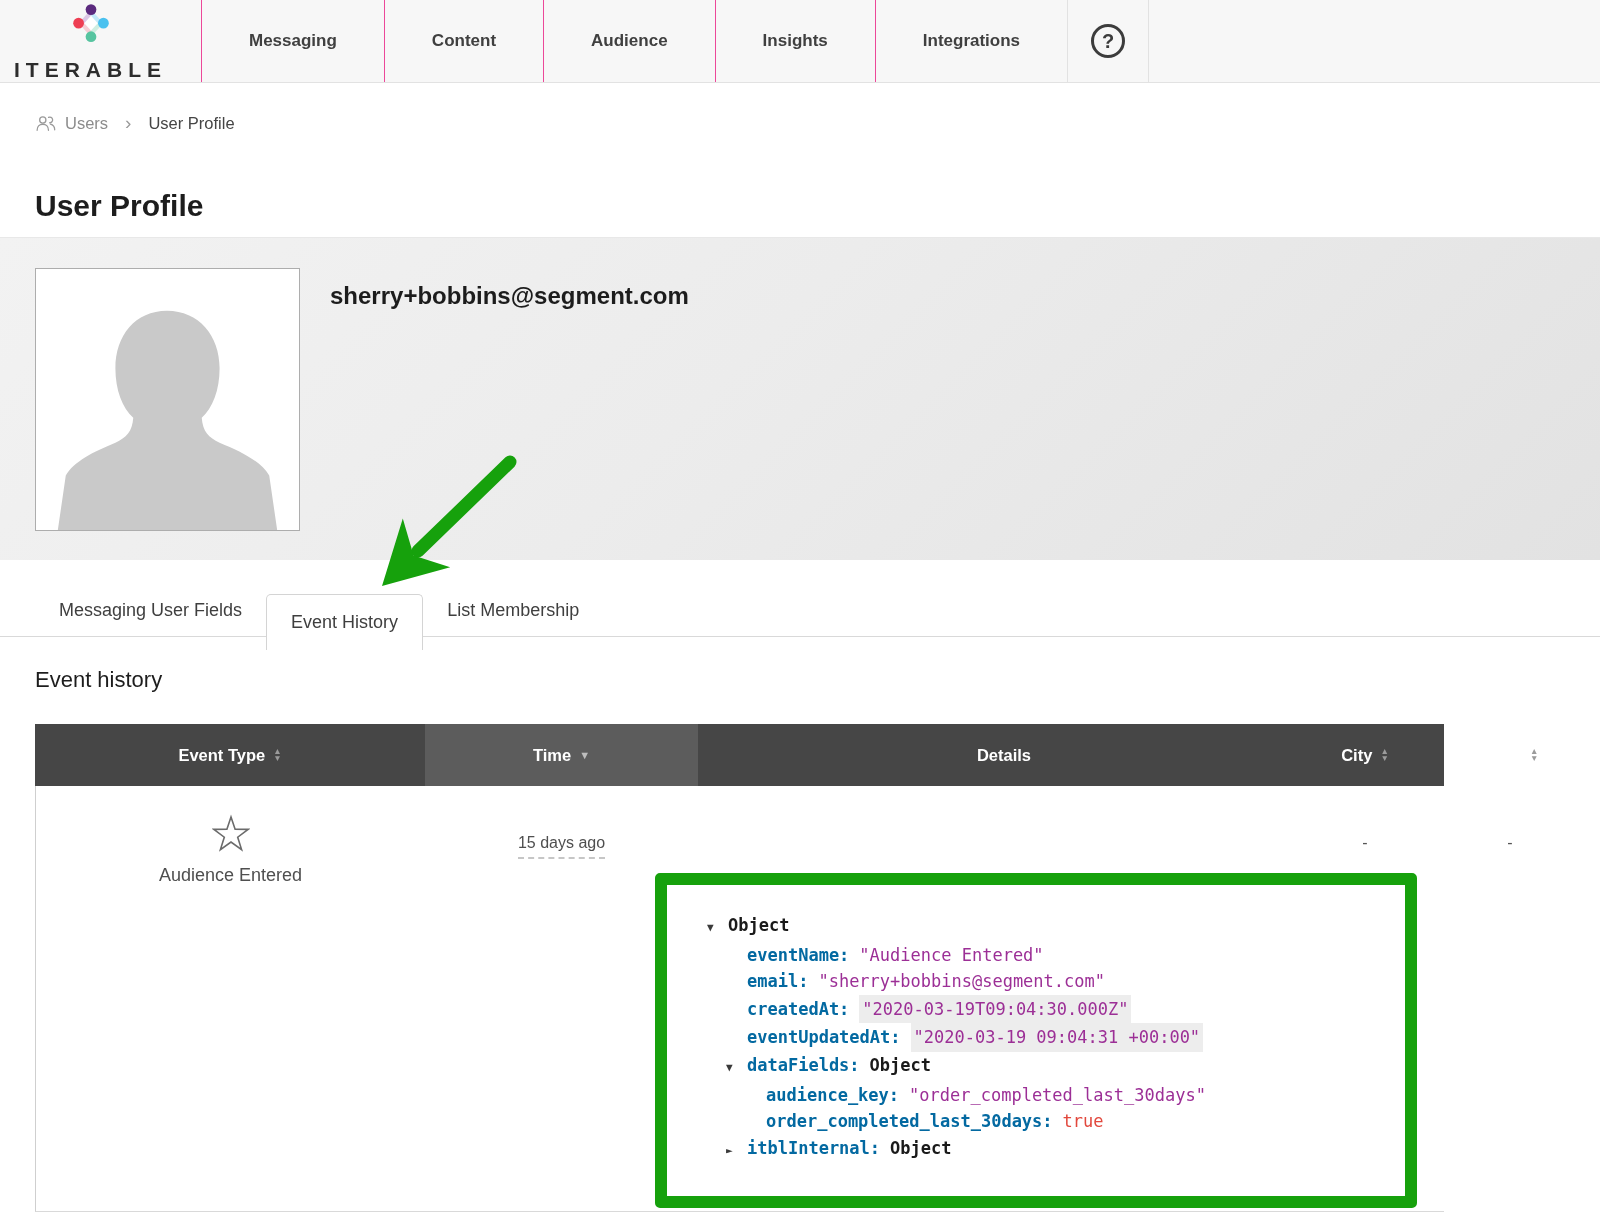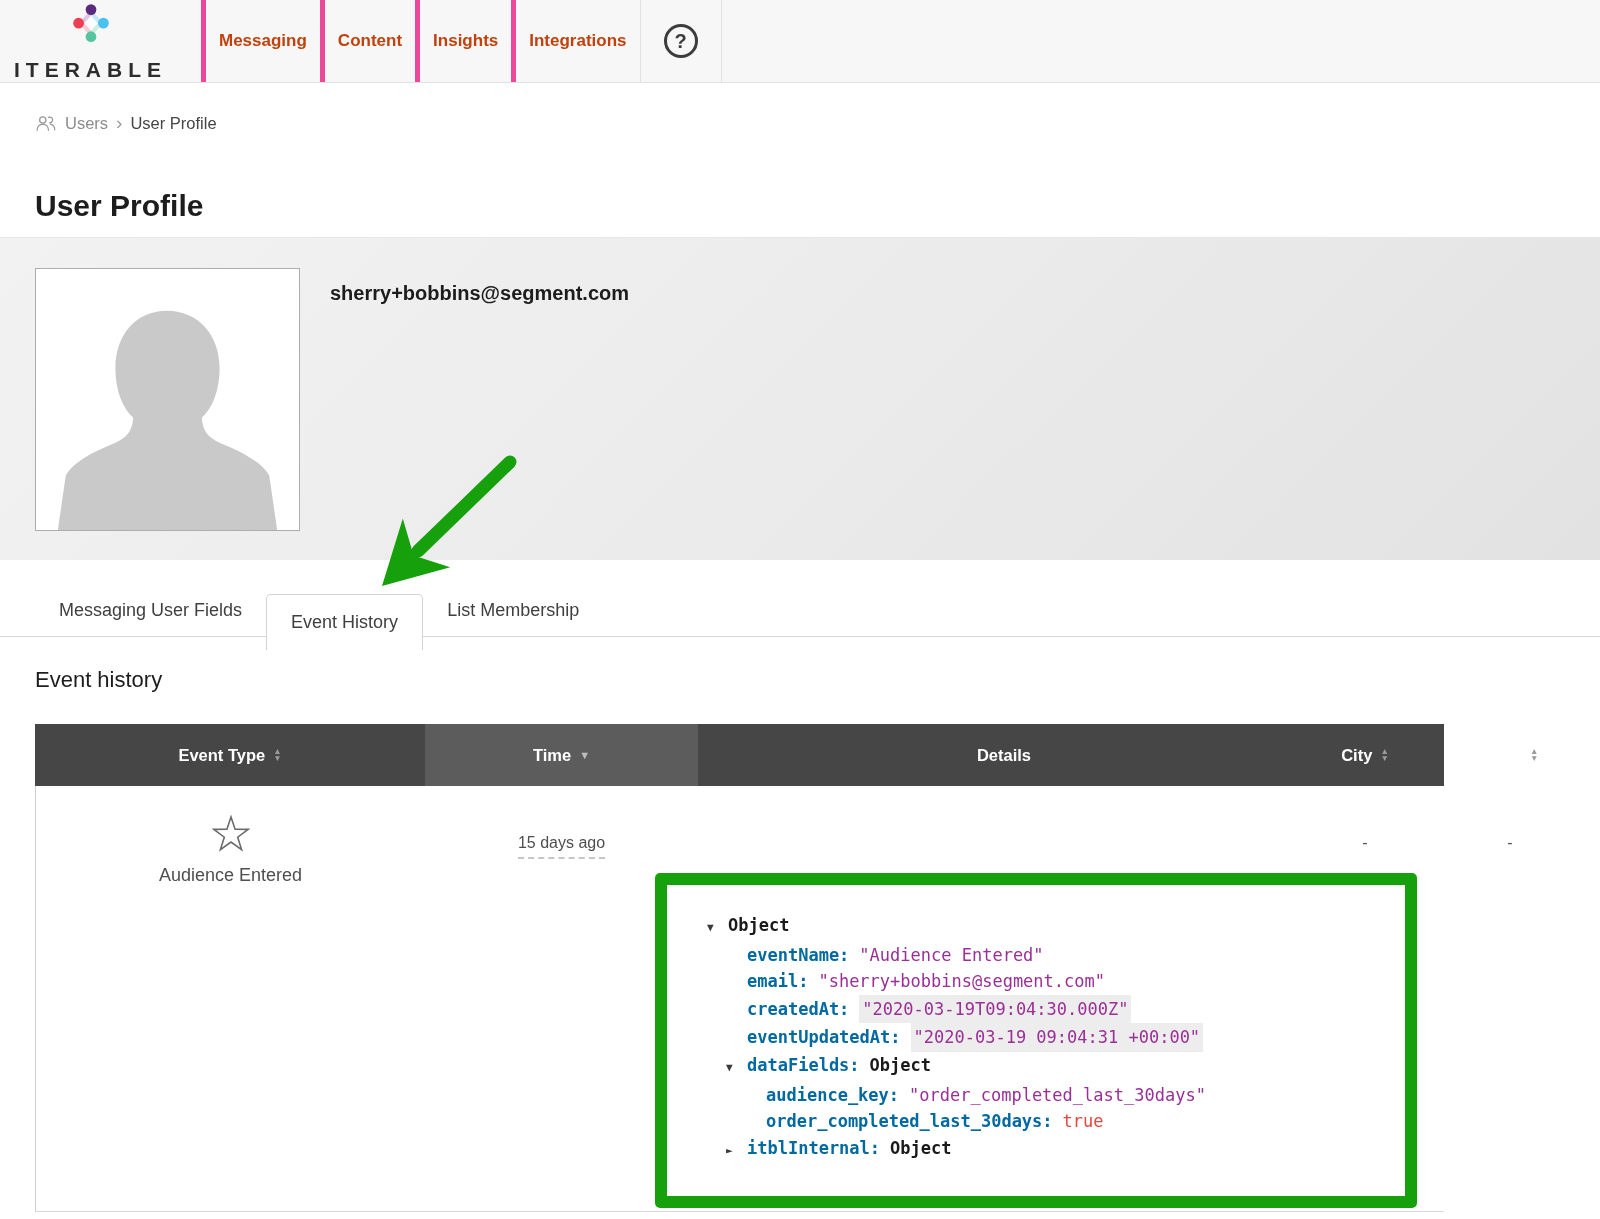"Messaging" .nav-item { border-left: 5px solid #ec4899 -> 1px solid #ec4899; color: #c2410c -> #404040; padding: 0 13px -> 0 47px }
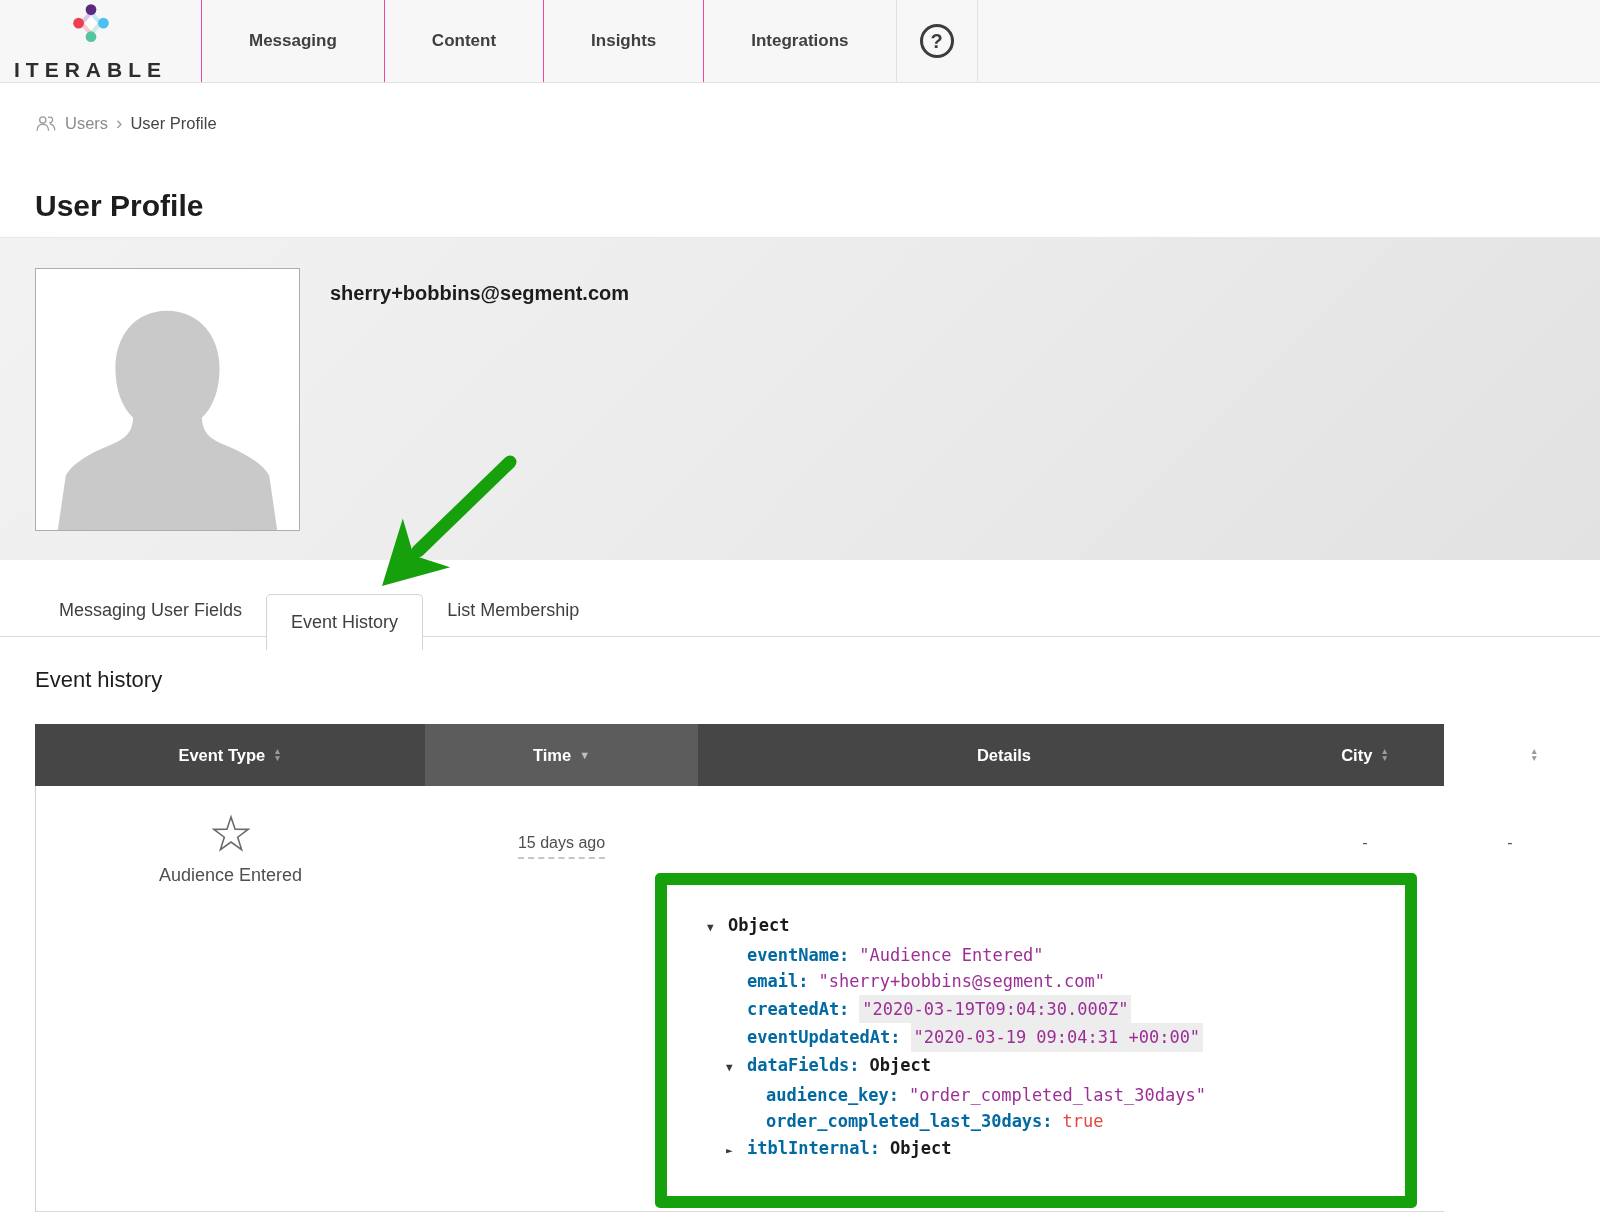"Audience" div.nav-item { html: none -> <div>Audience</div> }
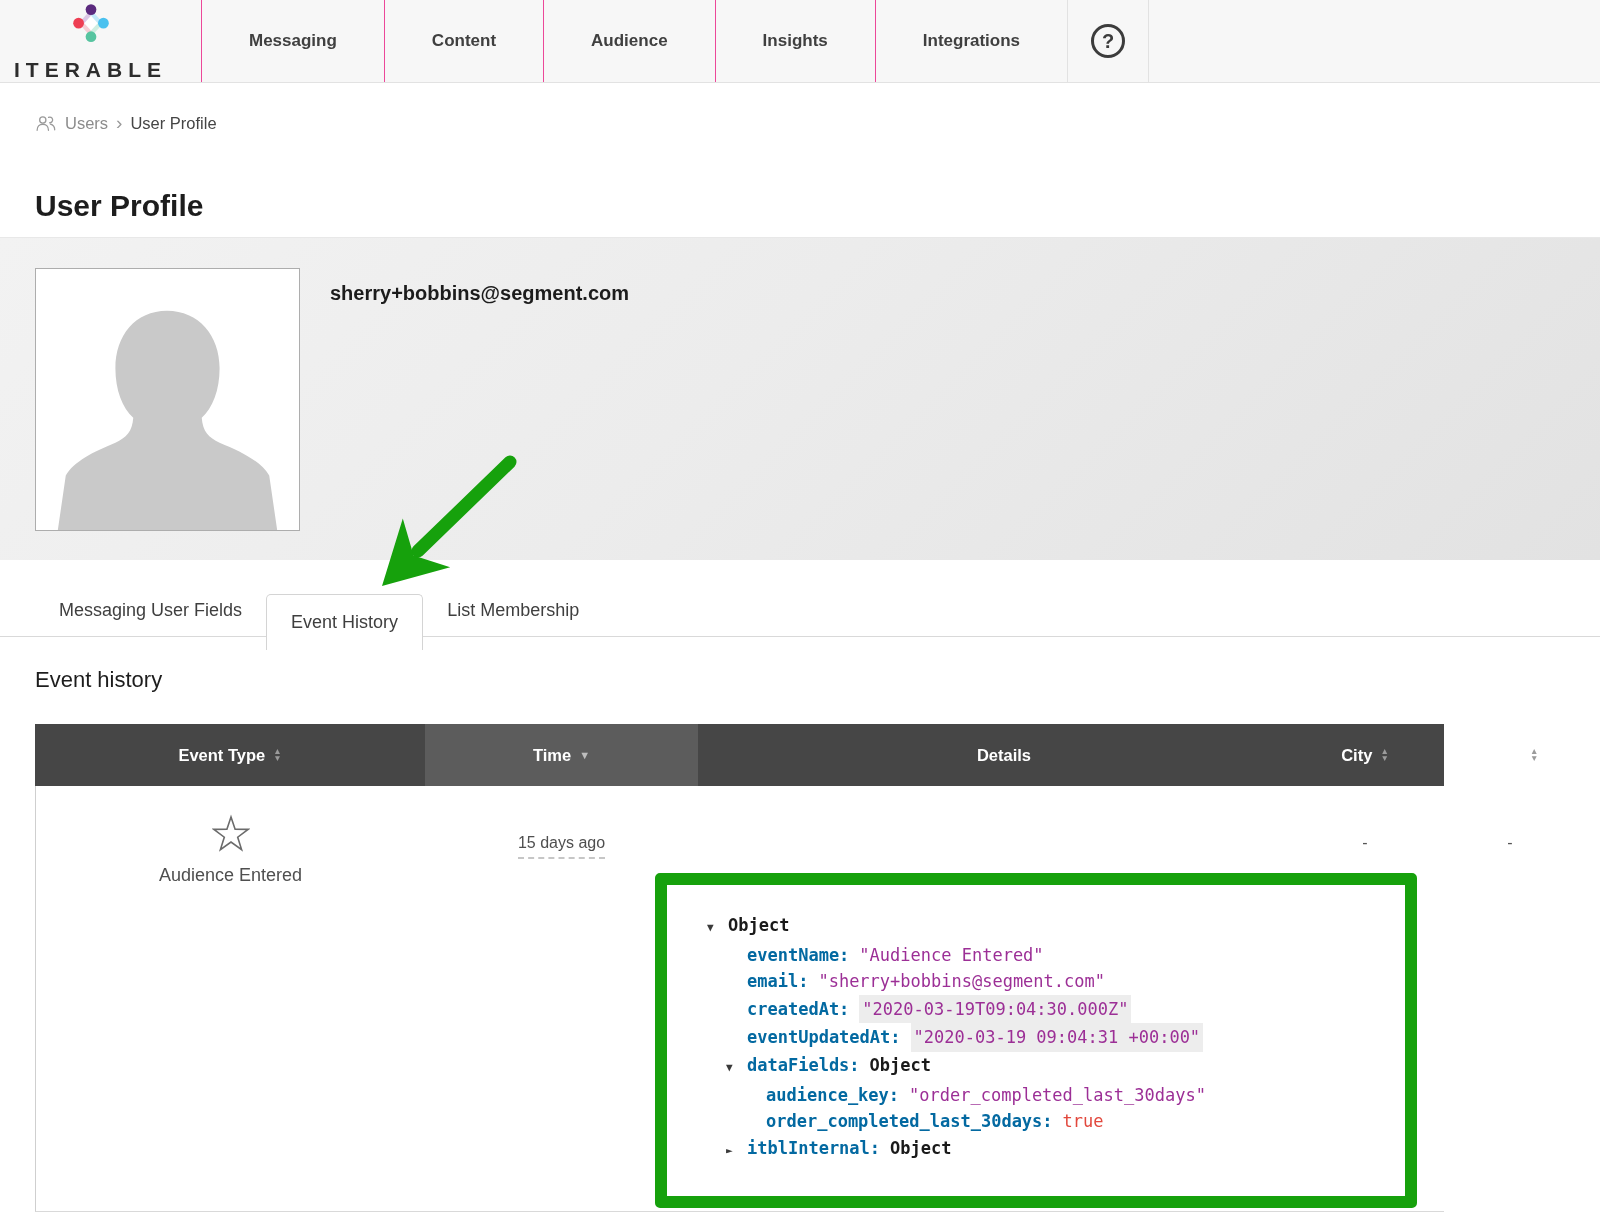"Users" .breadcrumb { gap: 2px -> 11px }
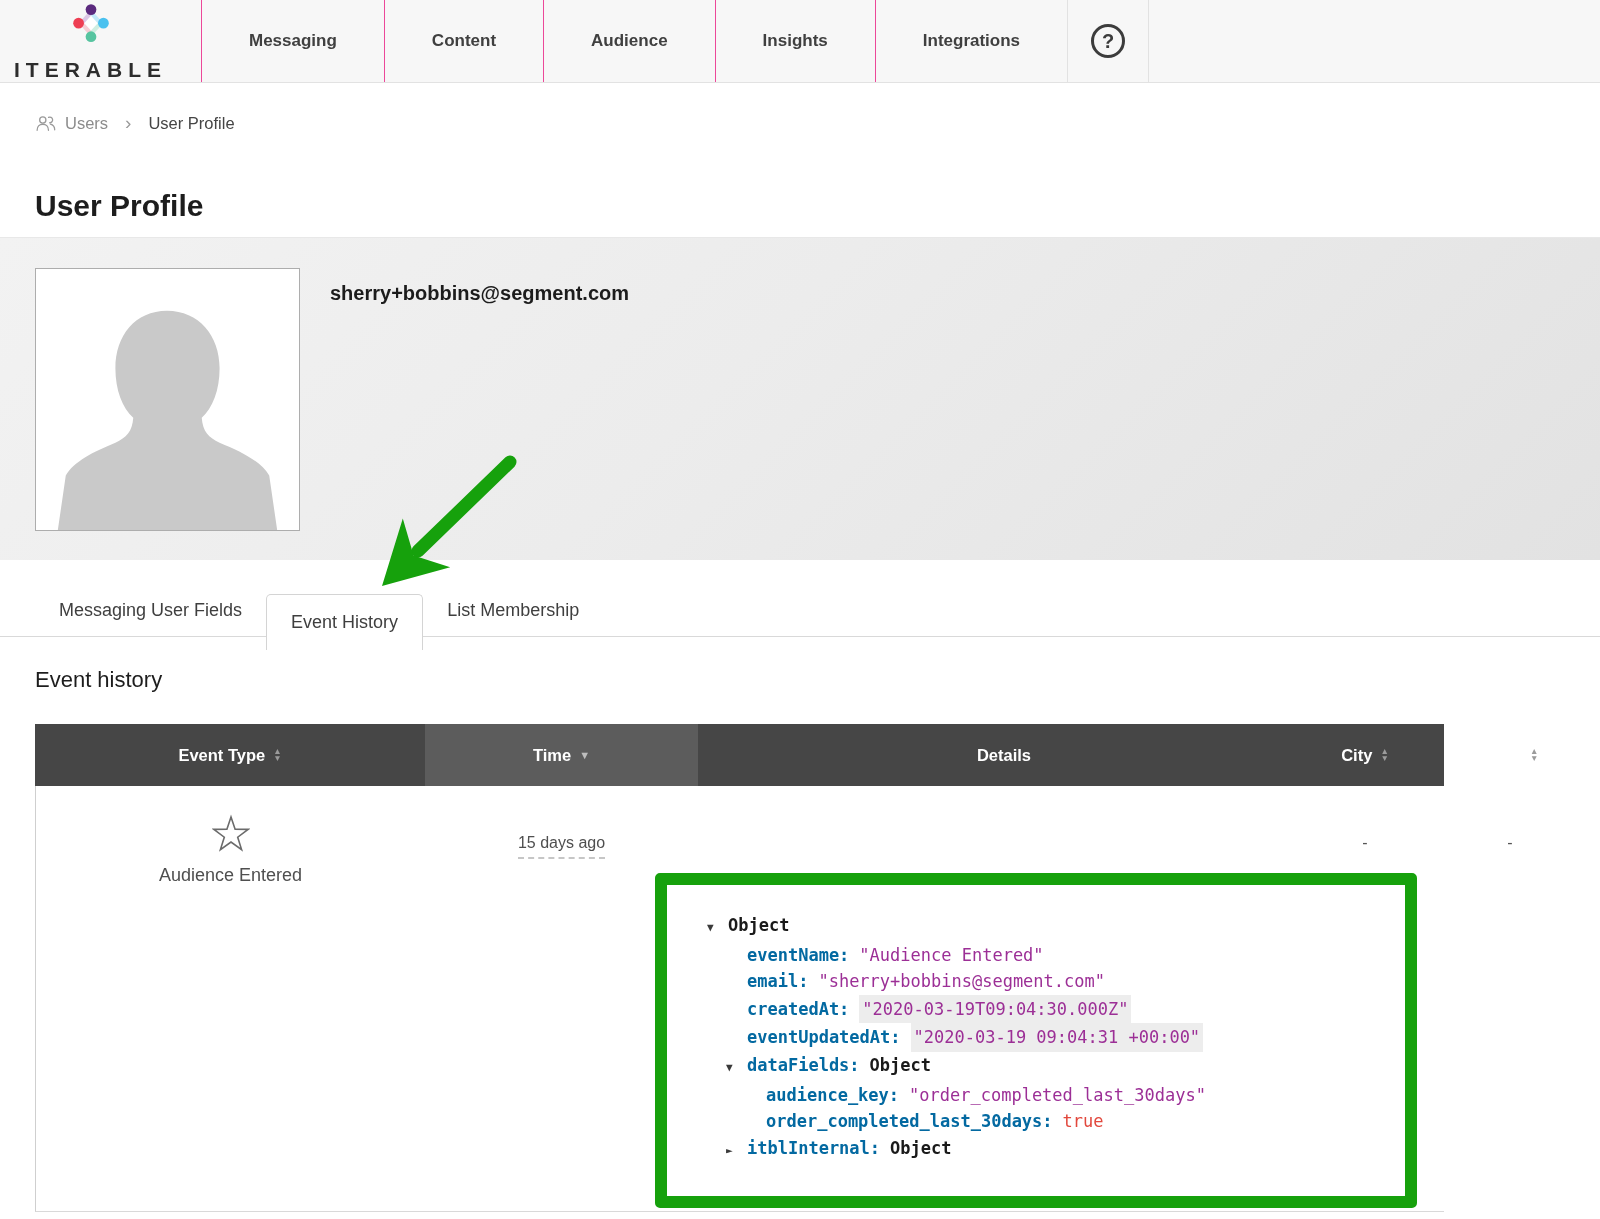"sherry+bobbins@segment.com" .profile-email { font-size: 20px -> 24px }
